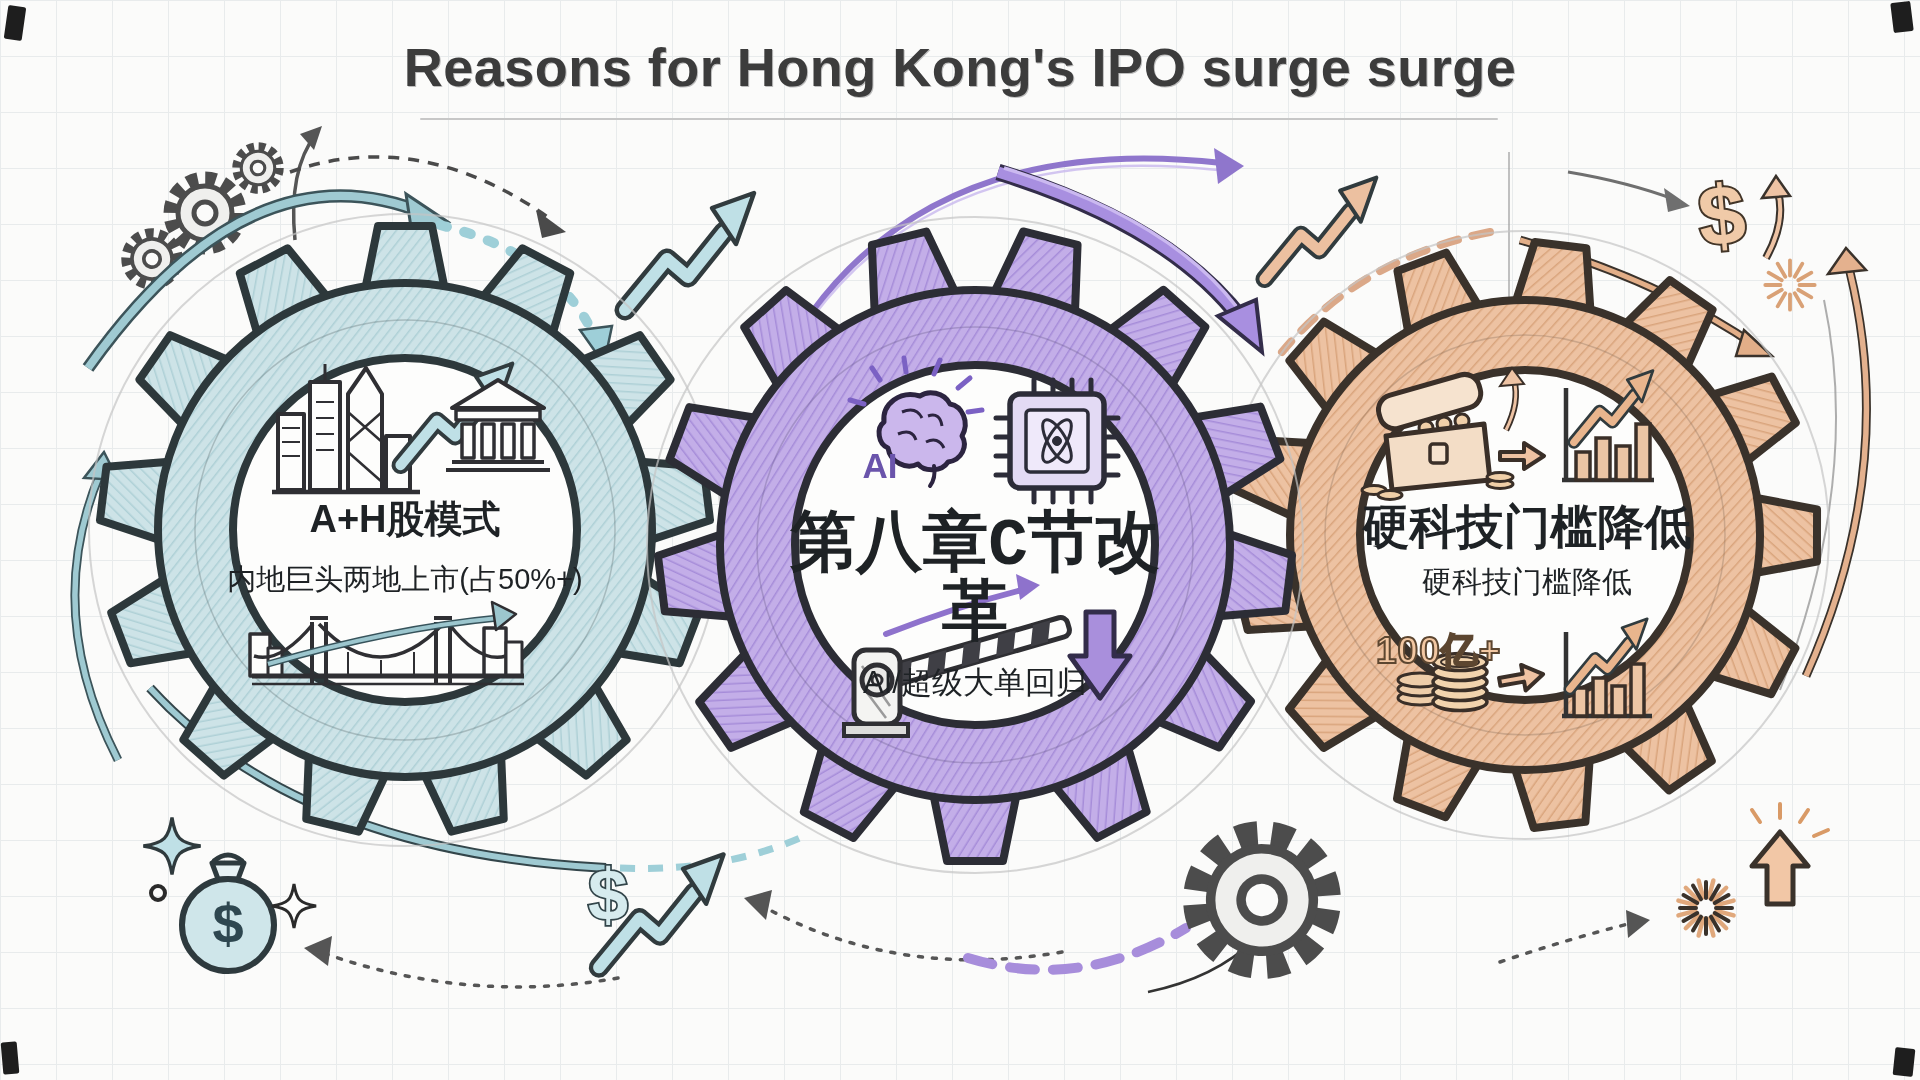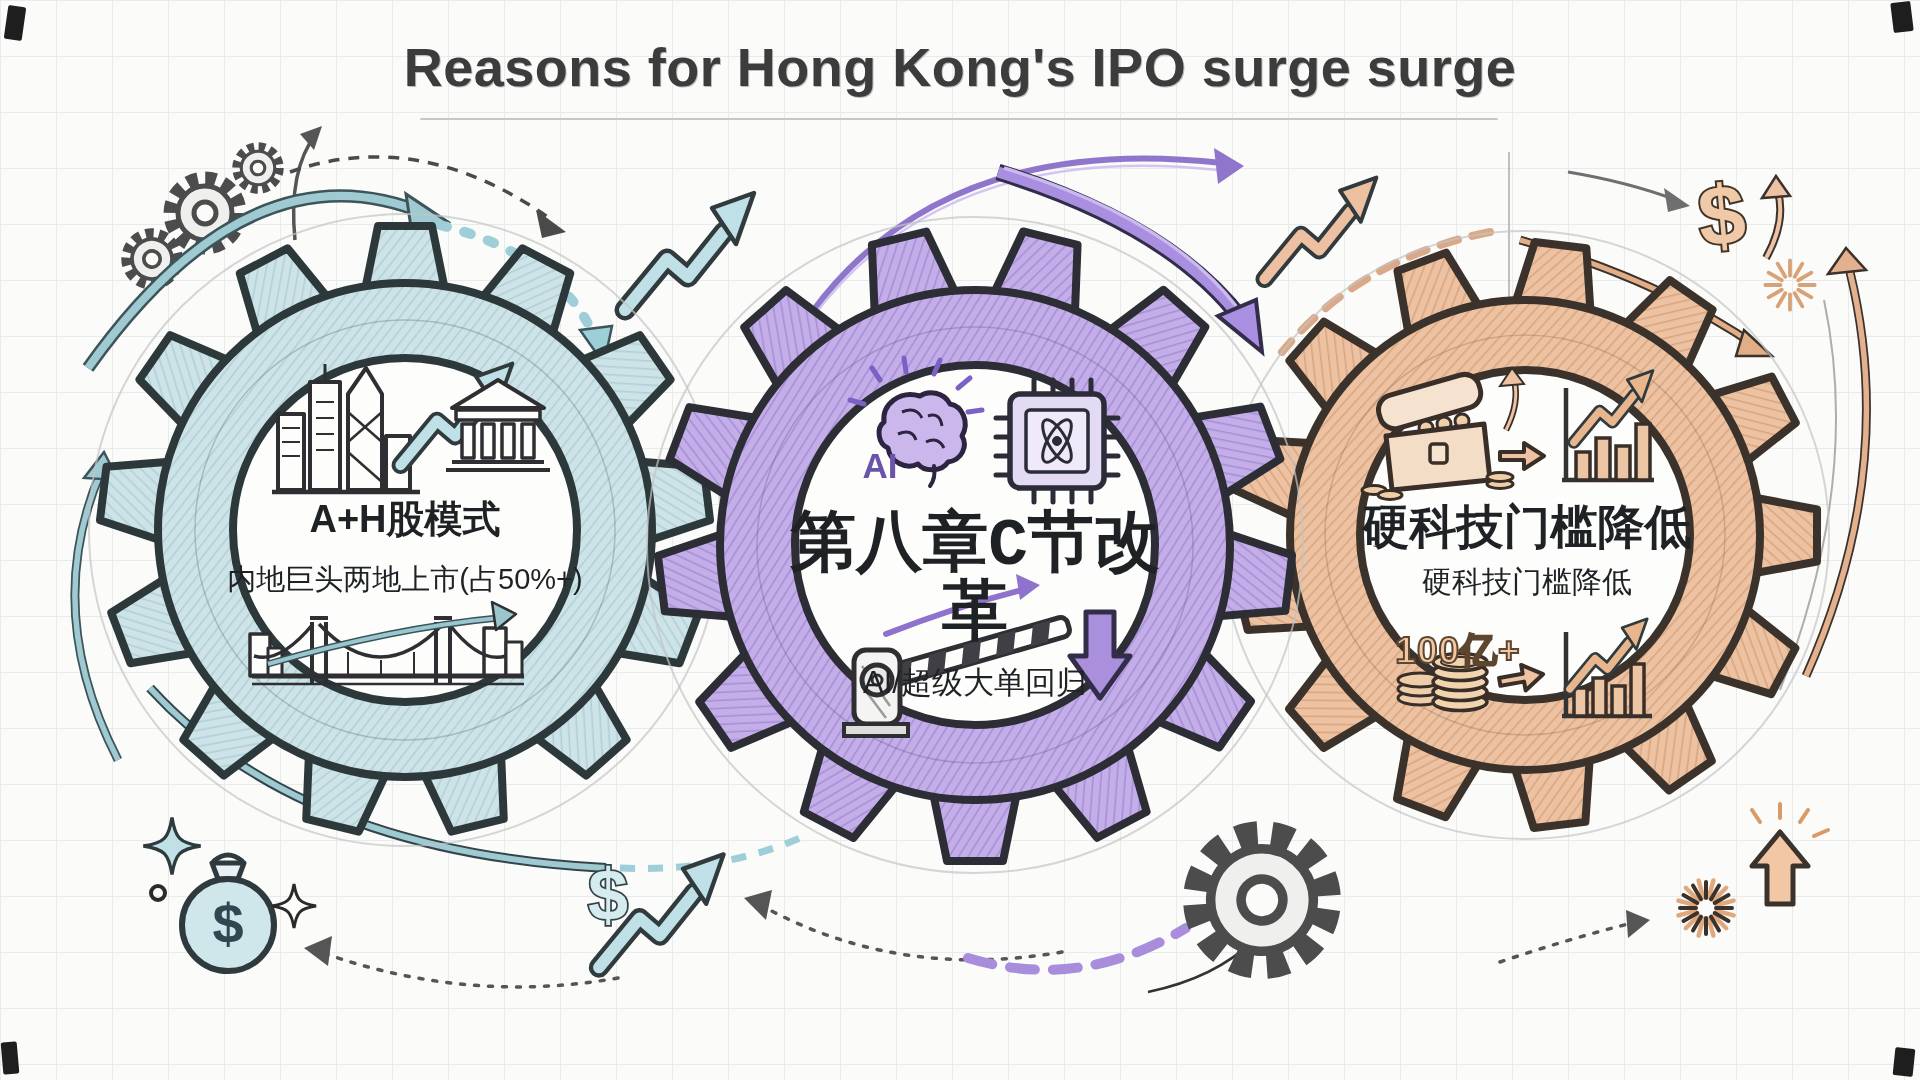"100亿+" .amount-badge { text-align: center -> none }
